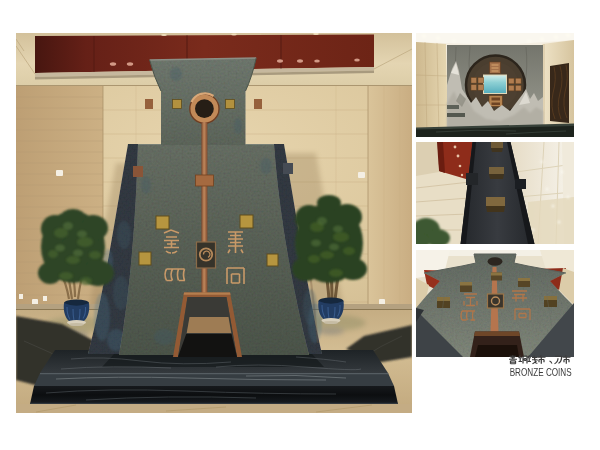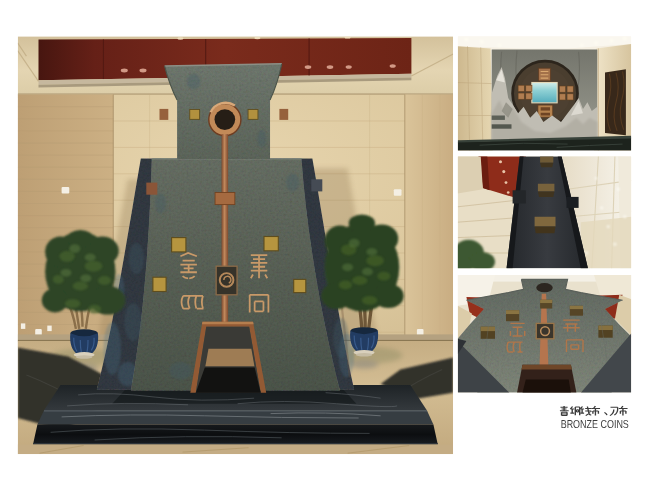"BRONZE COINS" div { top: 367px -> 353px }
